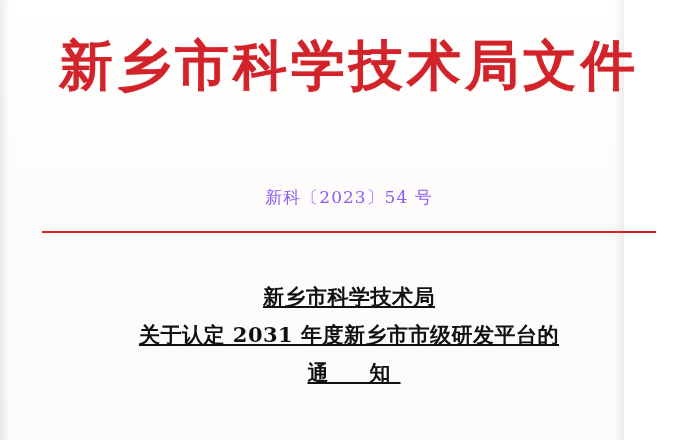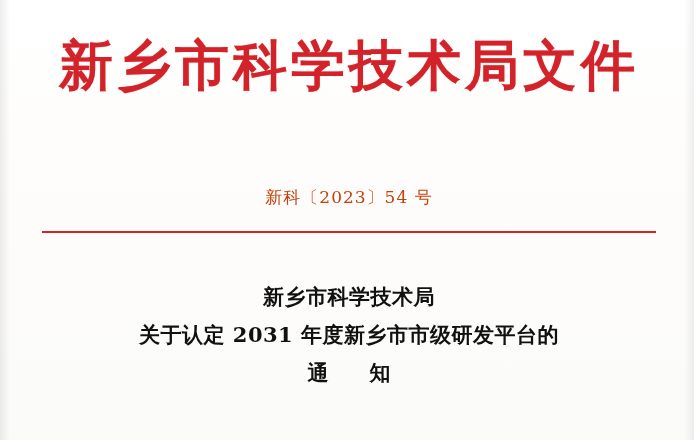"新乡市科学技术局文件" .page { width: 694px -> 624px }
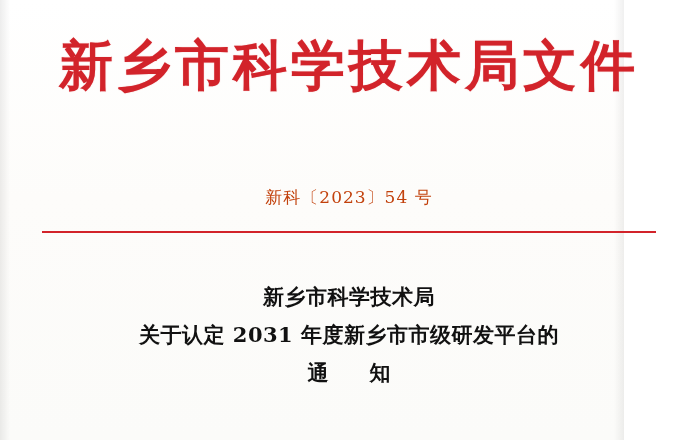"新科〔2023〕54 号" .docnumber { color: #c2410c -> #8b5cf6 }
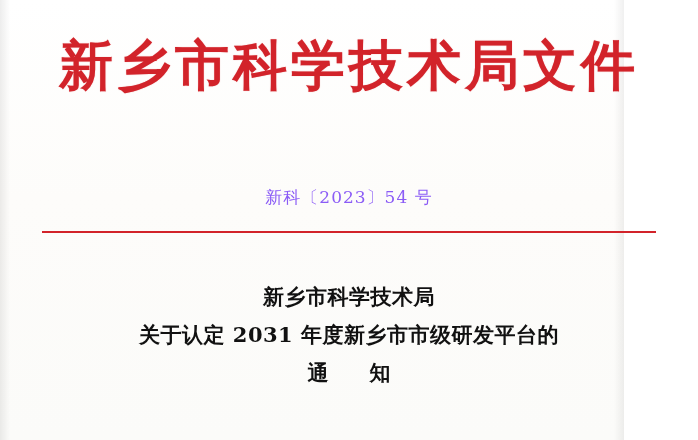"新乡市科学技术局" .title-block { text-decoration: none -> underline }
